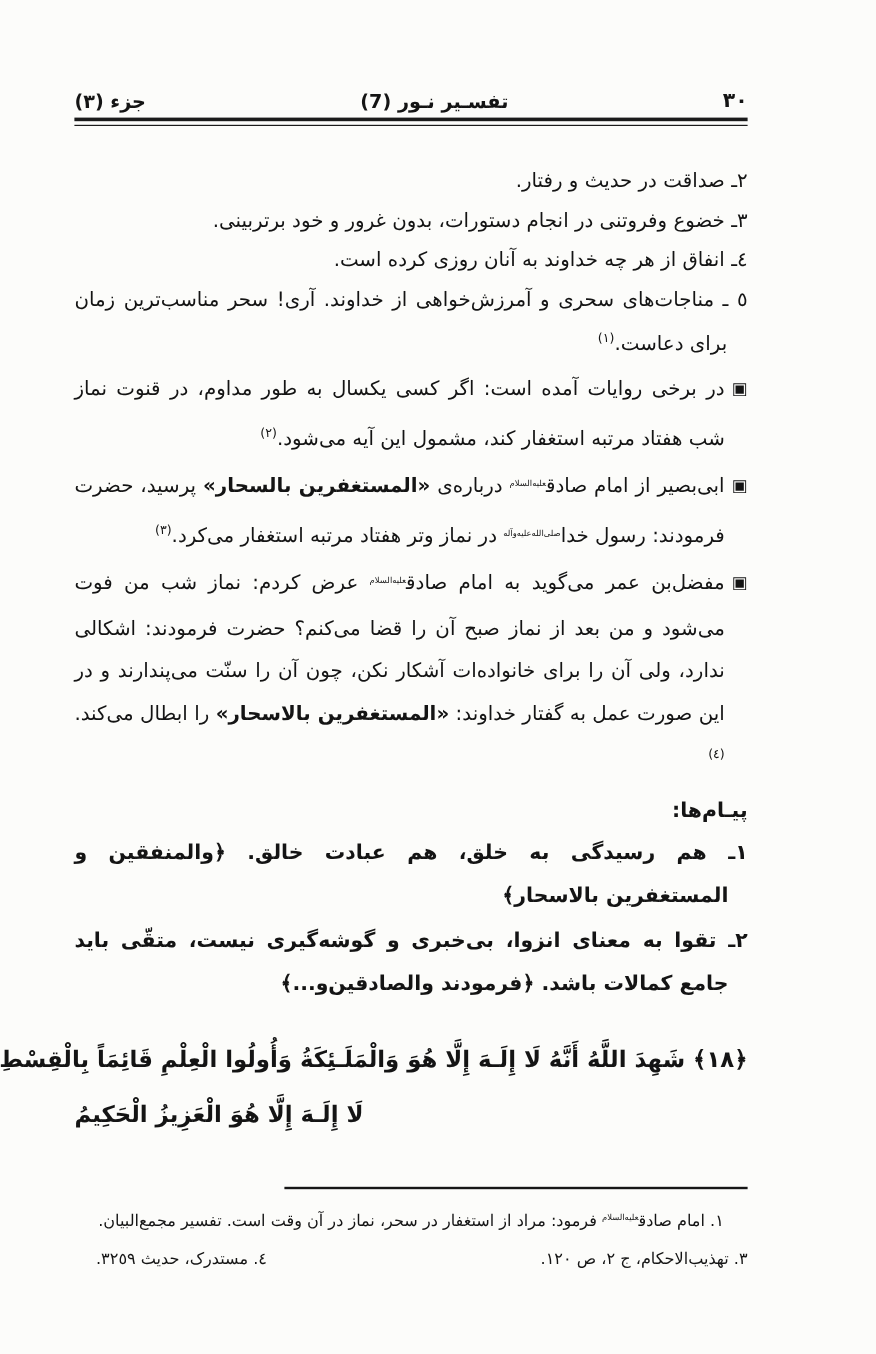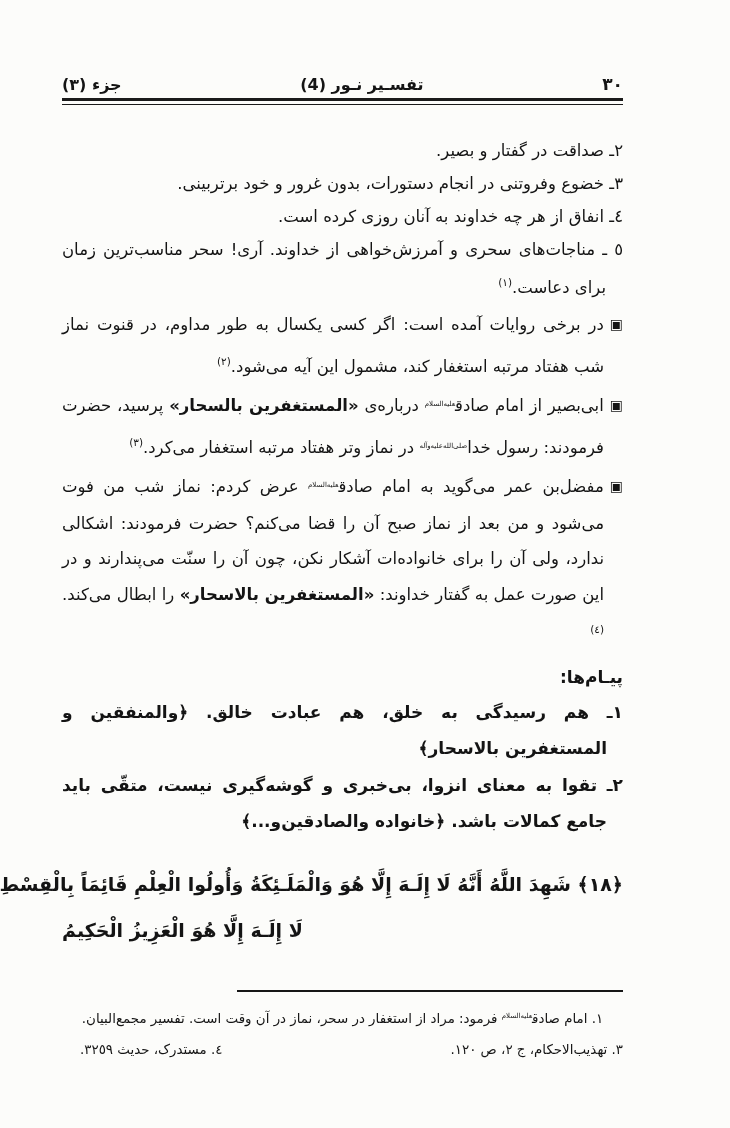"تفسـير نـور (4)" span { text: 4 -> 7 }
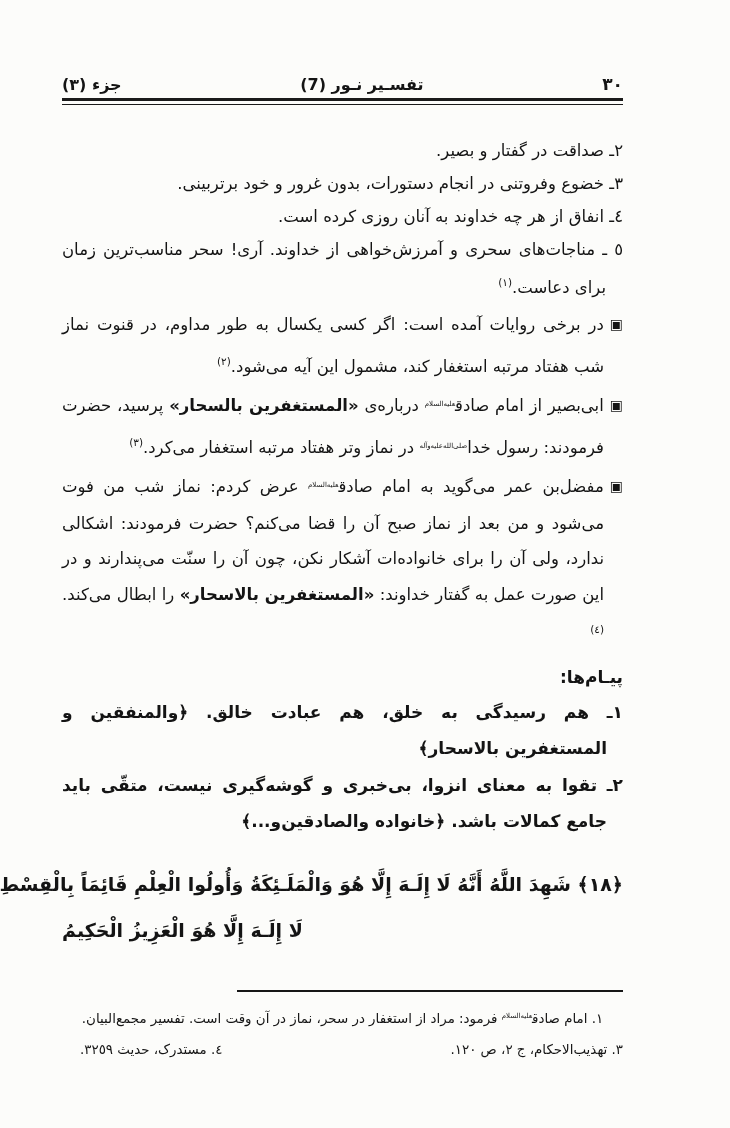"٢ـ صداقت در گفتار و" span { text: گفتار و بصیر -> حدیث و رفتار }
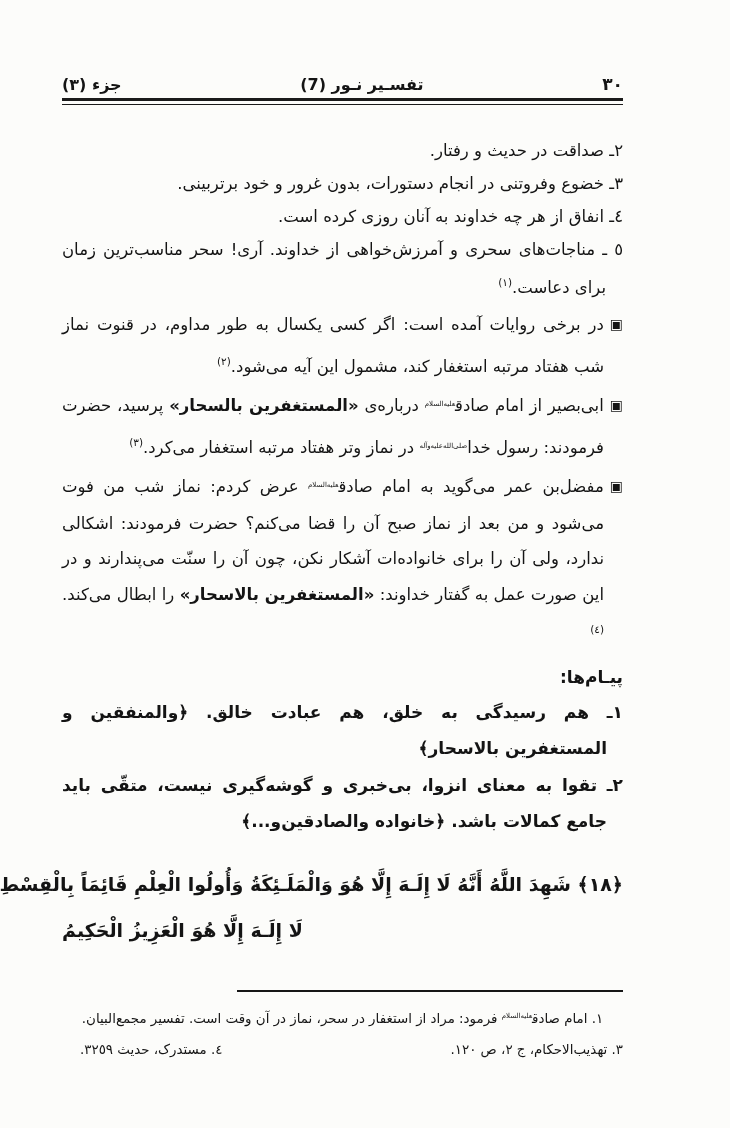"﴿خانواده والصادقین‌و...﴾" span.b { text: خانواده -> فرمودند }
